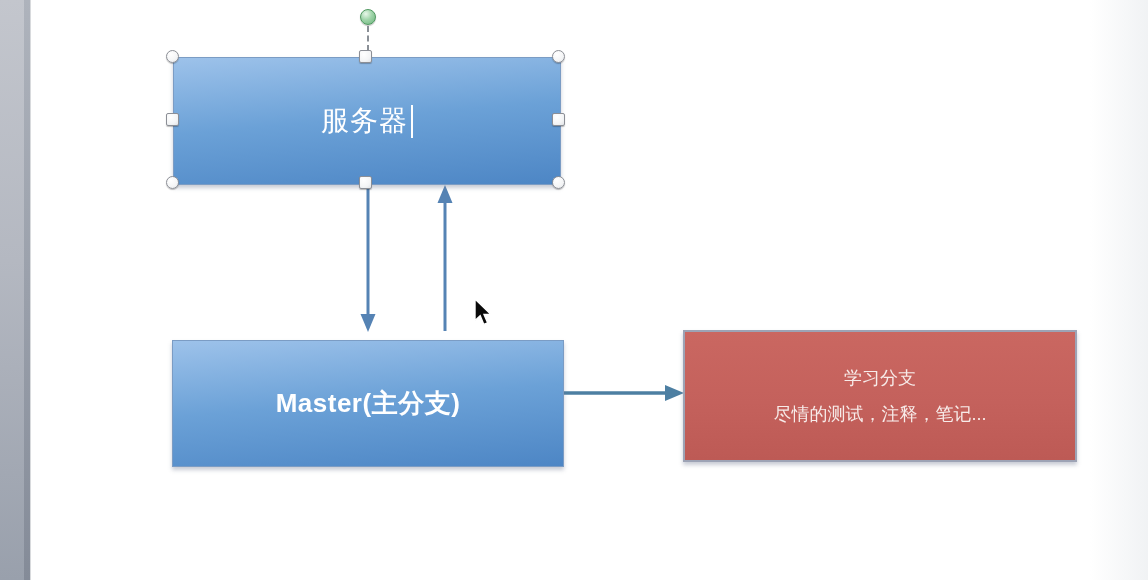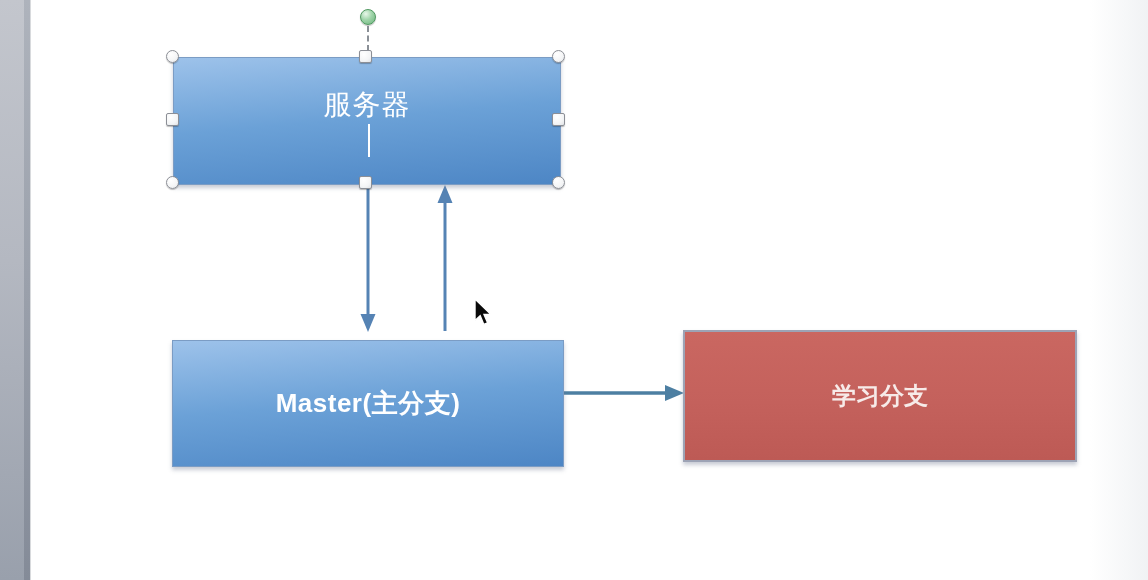"服务器" .blue { flex-direction: column -> none }
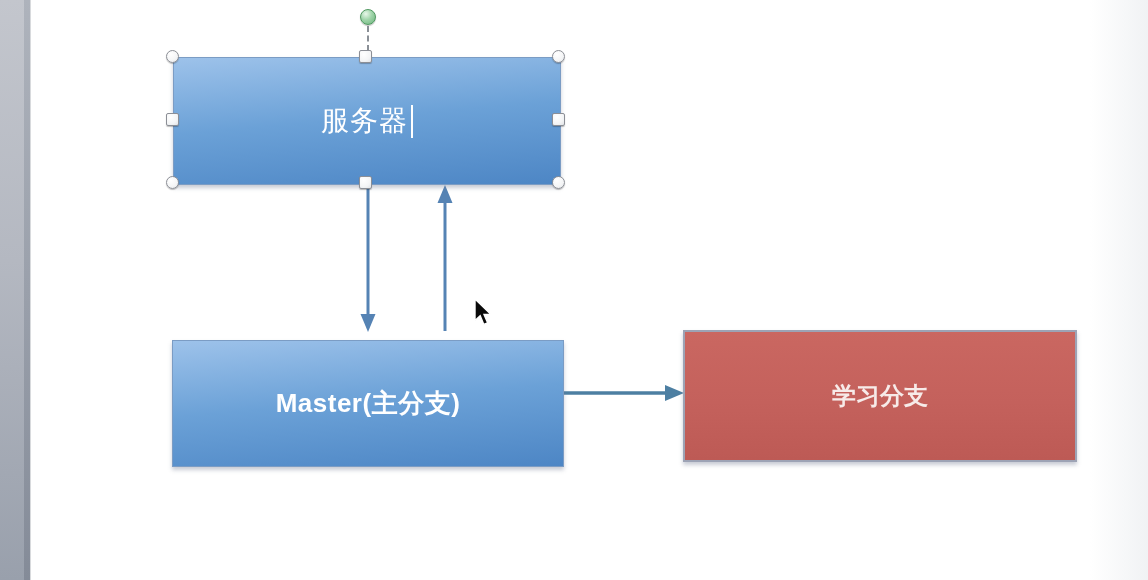"学习分支" .learn-line { font-size: 24px -> 18px; font-weight: bold -> normal }
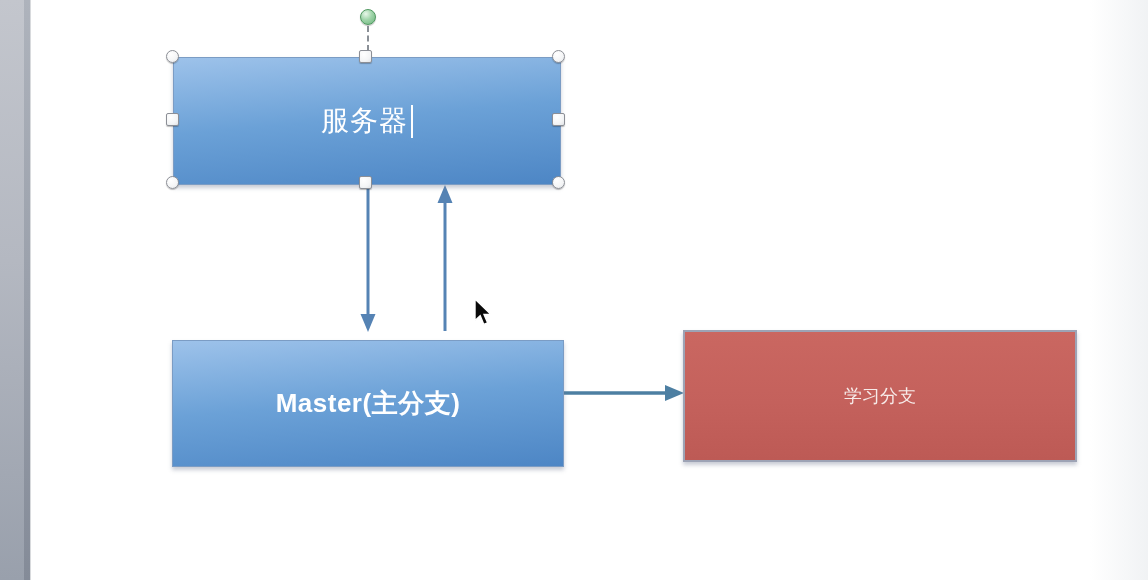"尽情的测试，注释，笔记..." span.learn-line { html: none -> <span>尽情的测试，注释，笔记...</span> }
